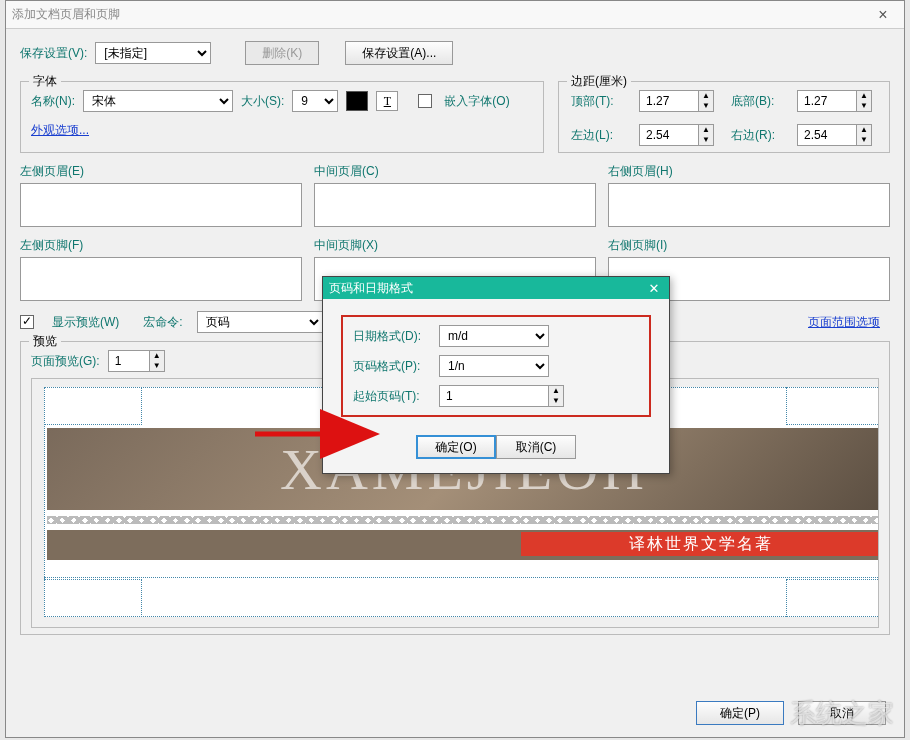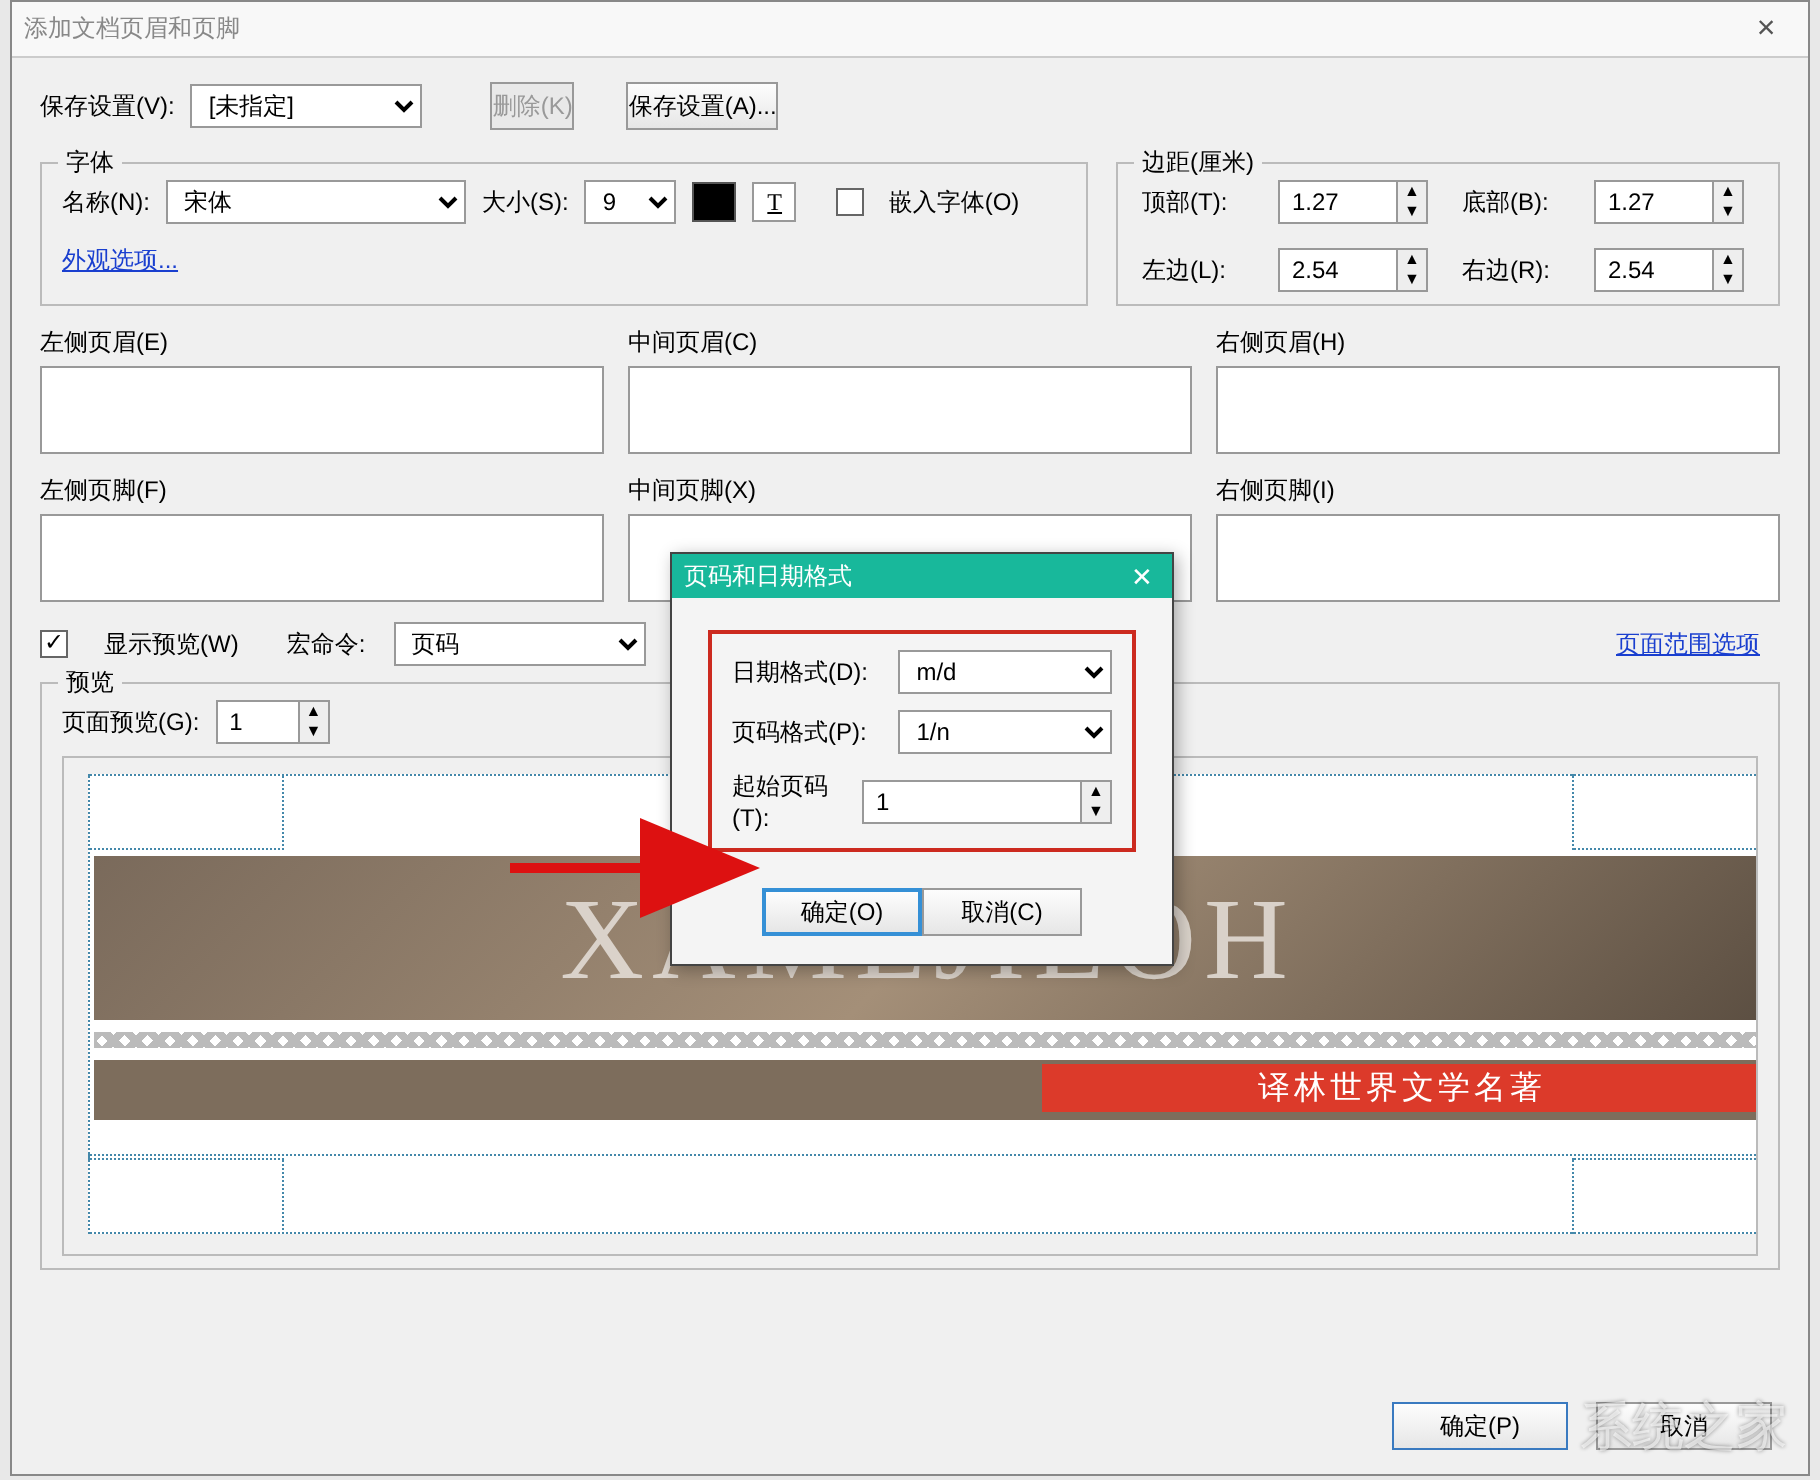"保存设置(V):" label { color: #000000 -> #0f766e }
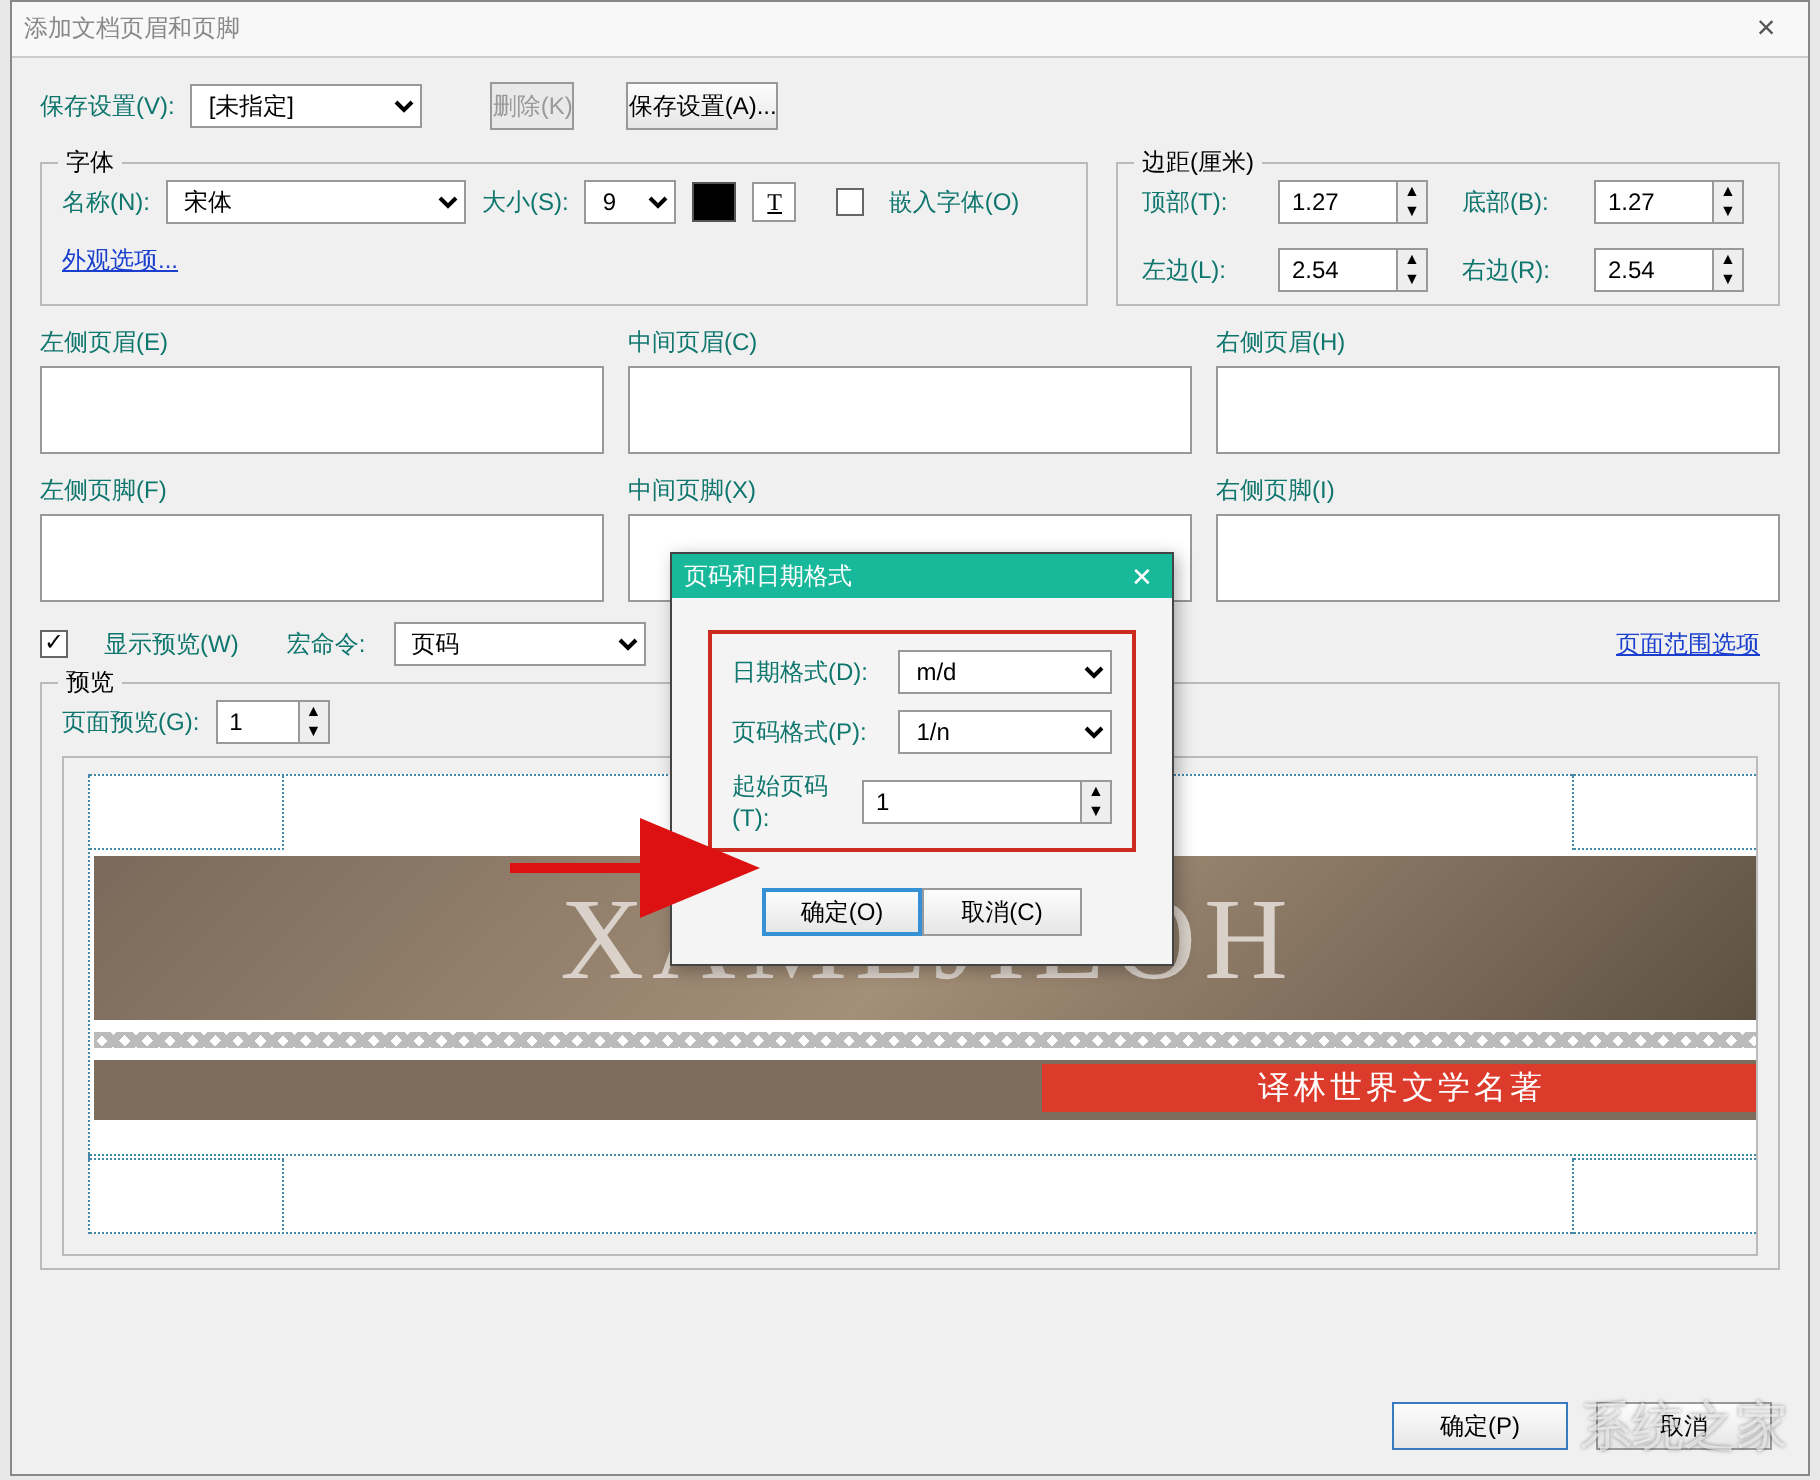"删除(K)" .btn { padding: 0 0 -> 0 16px }
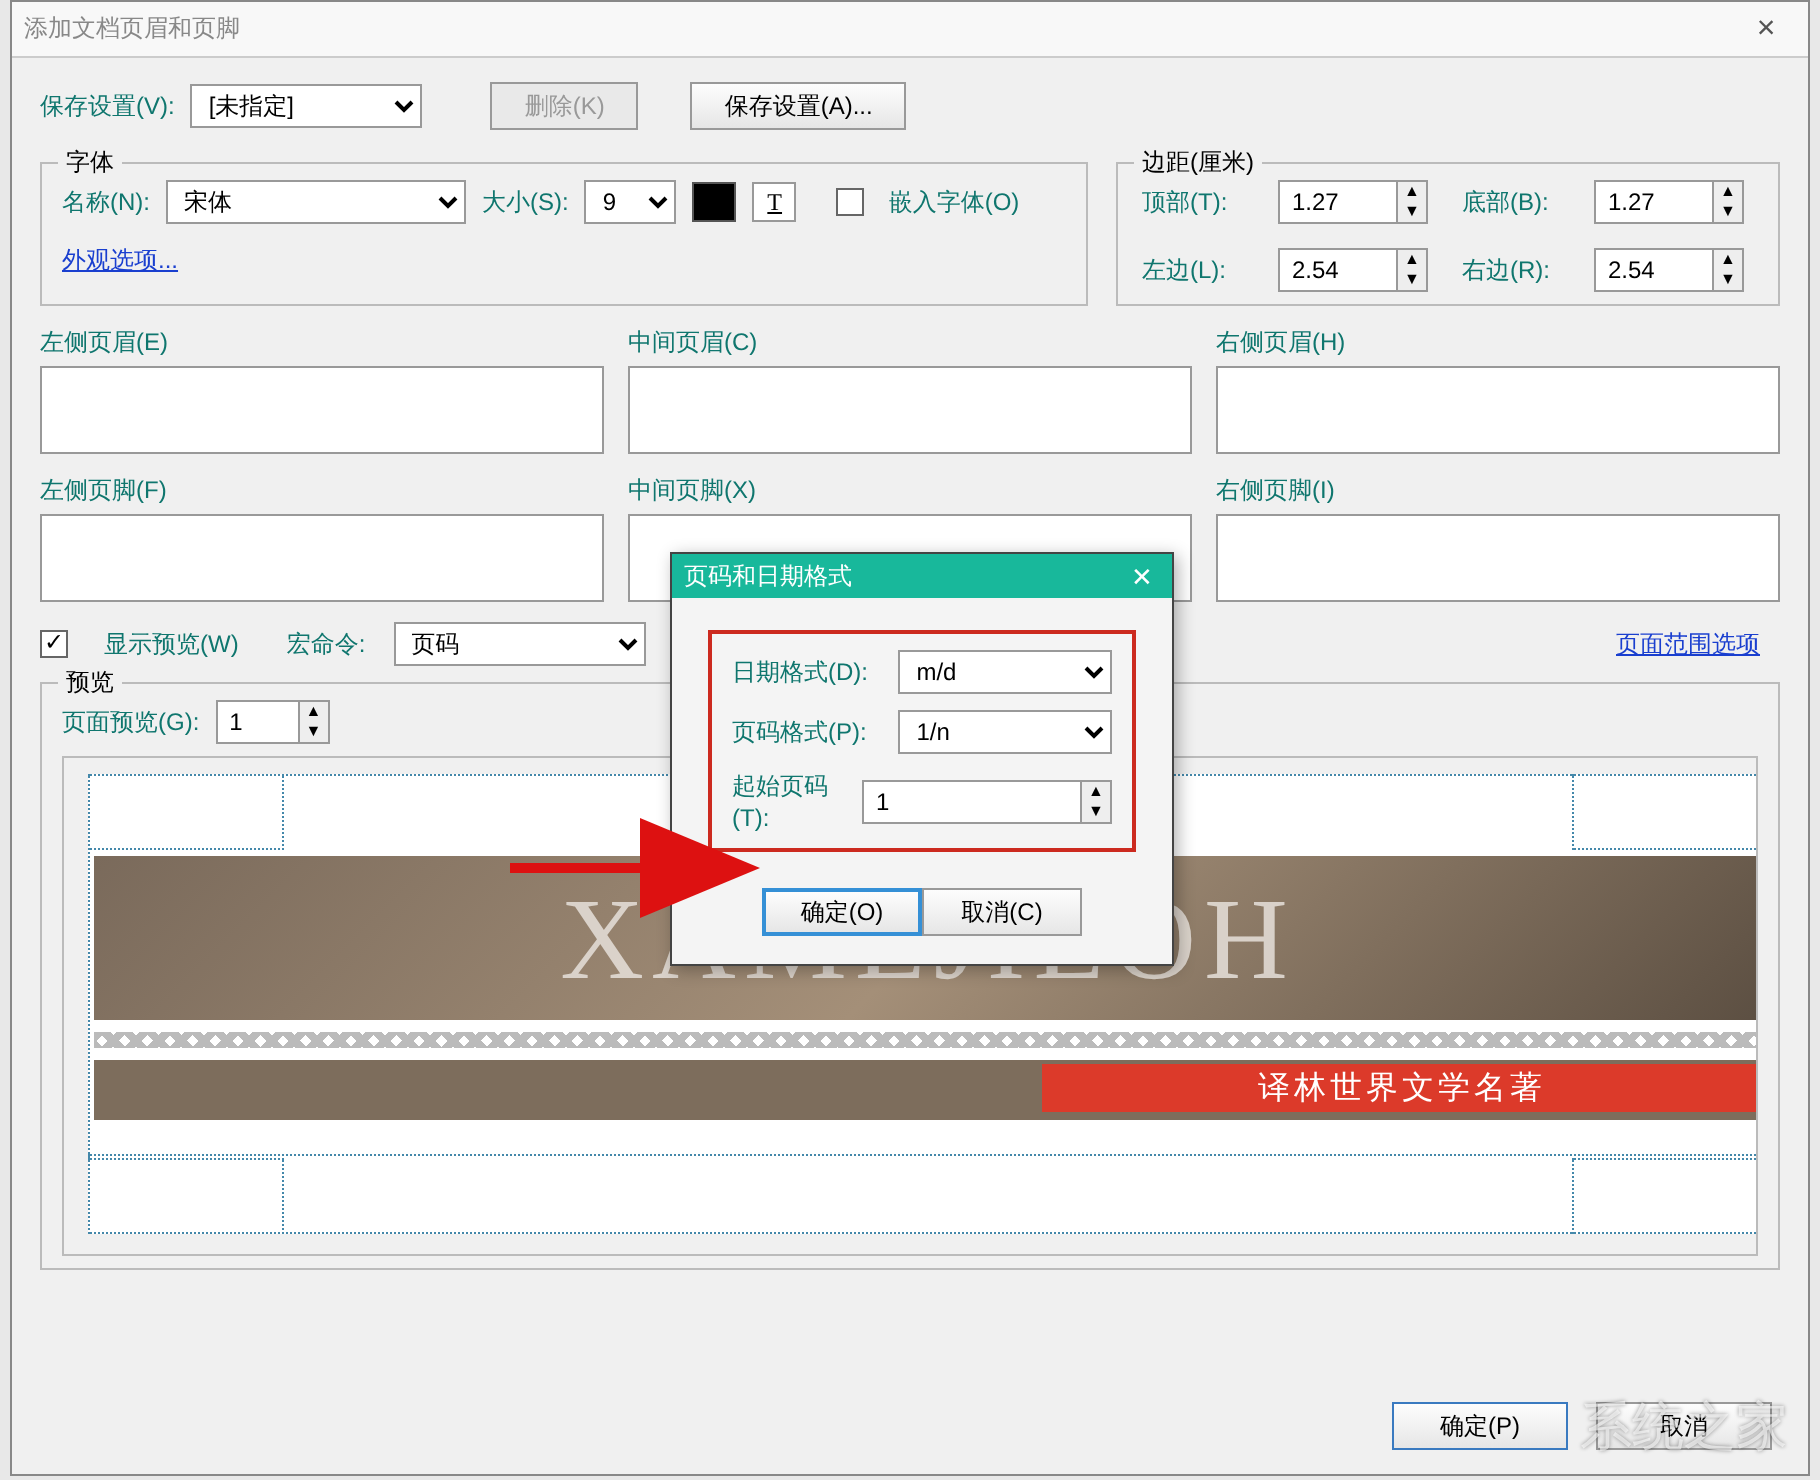"页码和日期格式" .sub-dialog { left: 335px -> 322px; width: 252px -> 348px }
